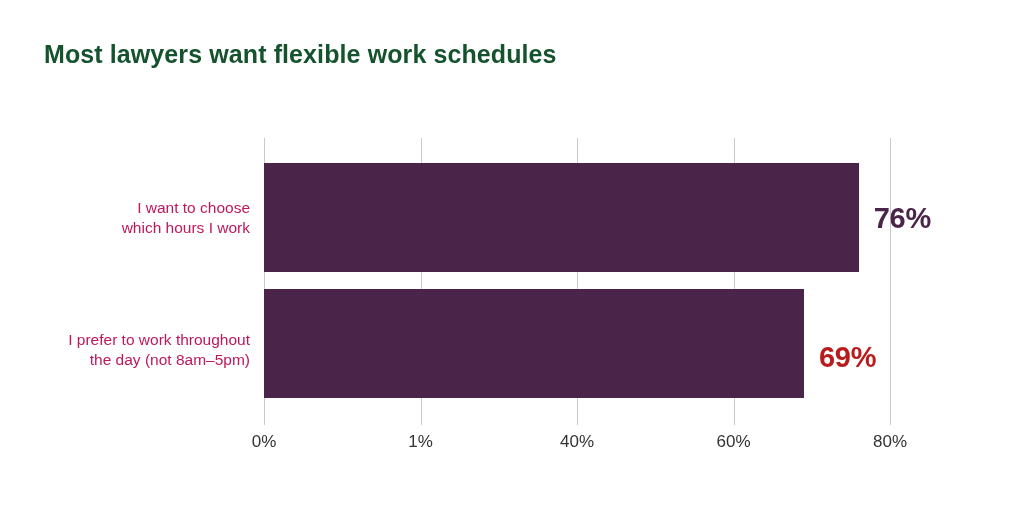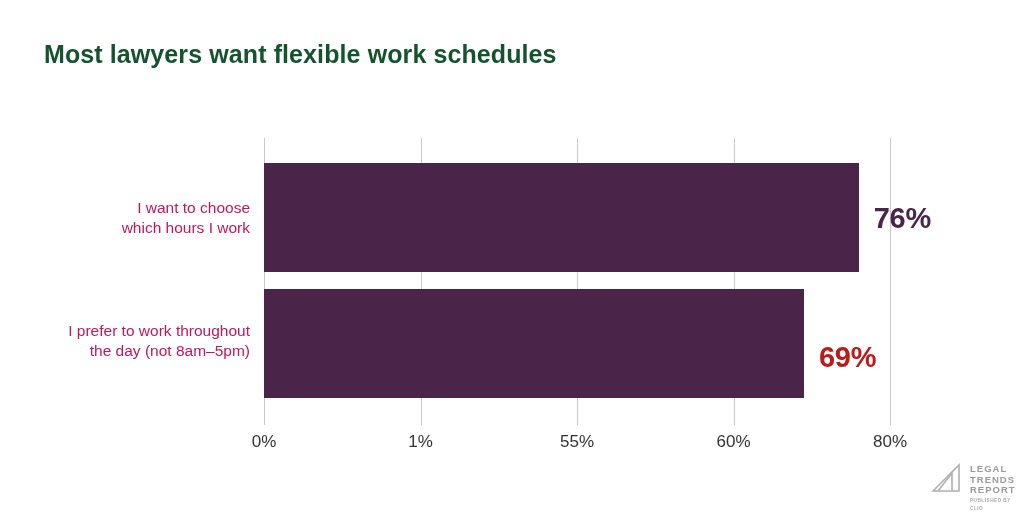"I prefer to work throughout" div.category-label { top: 183px -> 192px }
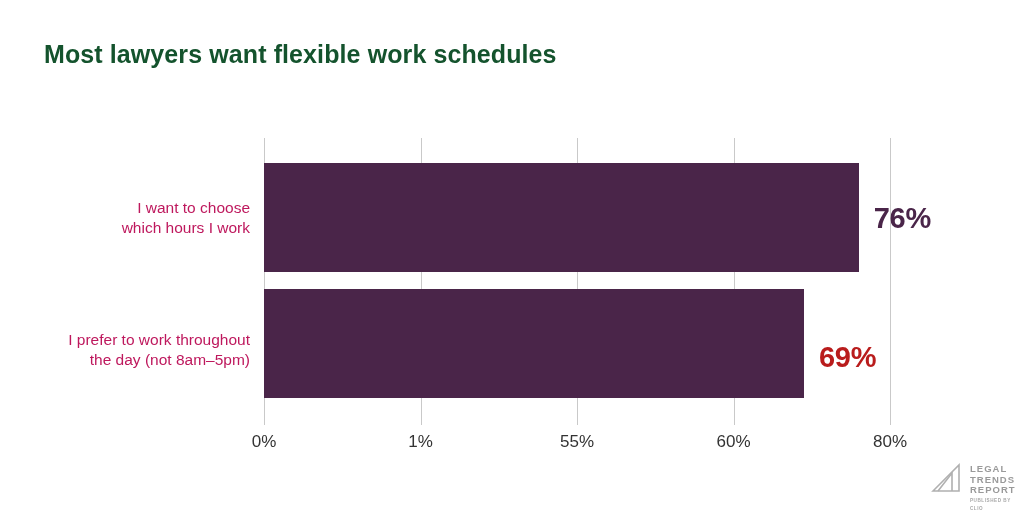"55%" div.tick-label { text: 55% -> 40% }
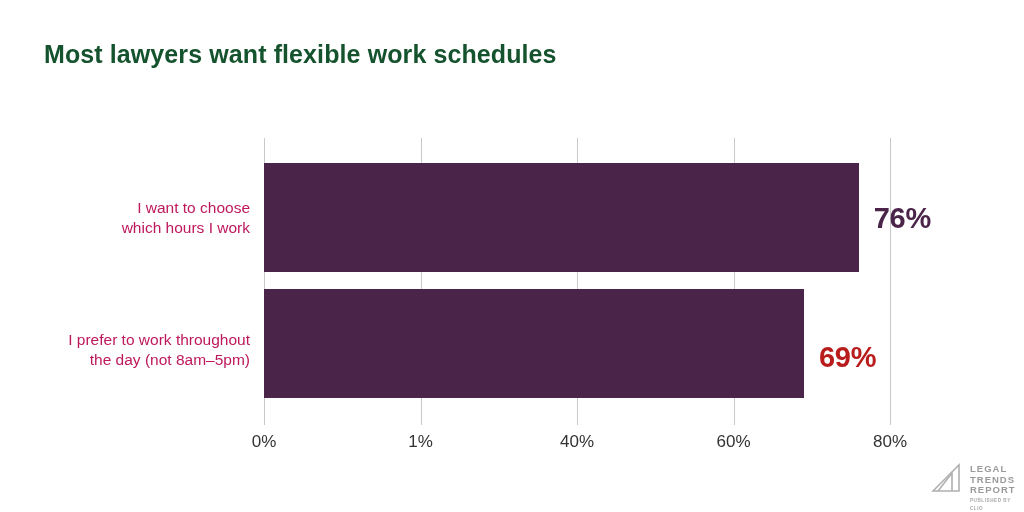"LEGAL" div.logo { html: <div> <svg> <path></path> <path></path> </svg> <div> <div>LEGAL</div> <div>TRENDS</div> <div>REPORT</div> <div>PUBLISHED BY CLIO</div> </div> </div> -> none }
